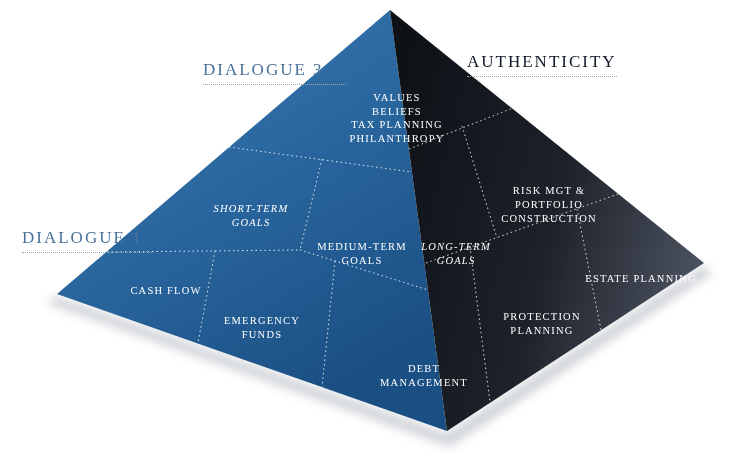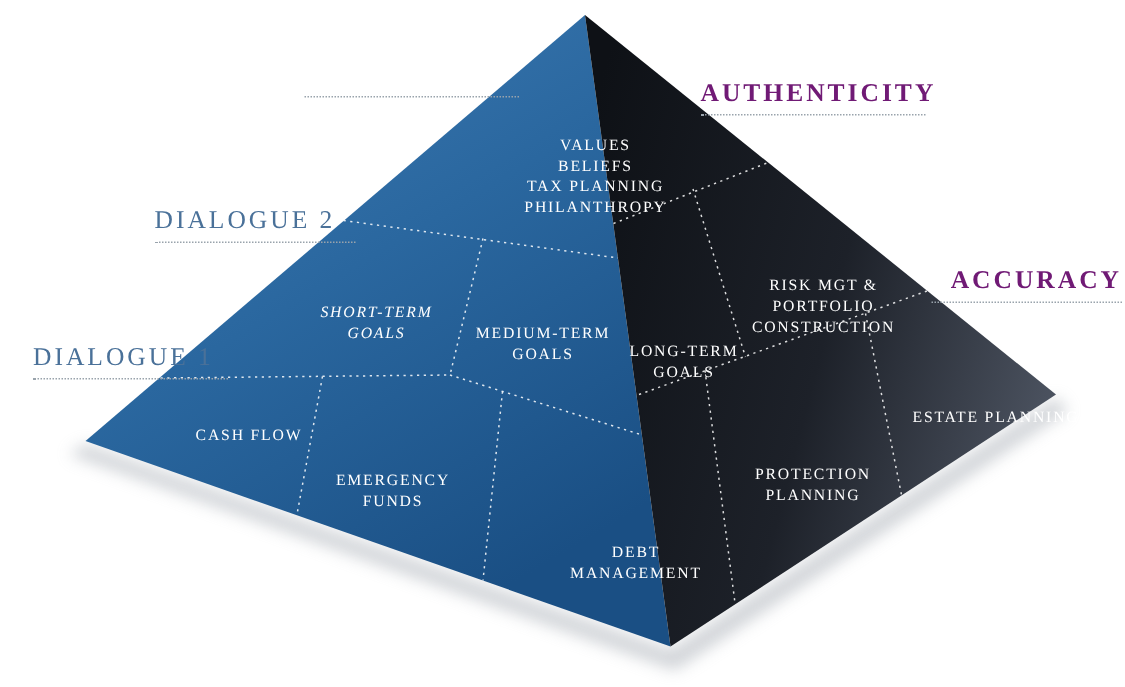"DIALOGUE 3" span { html: none -> <span>DIALOGUE 3</span> }
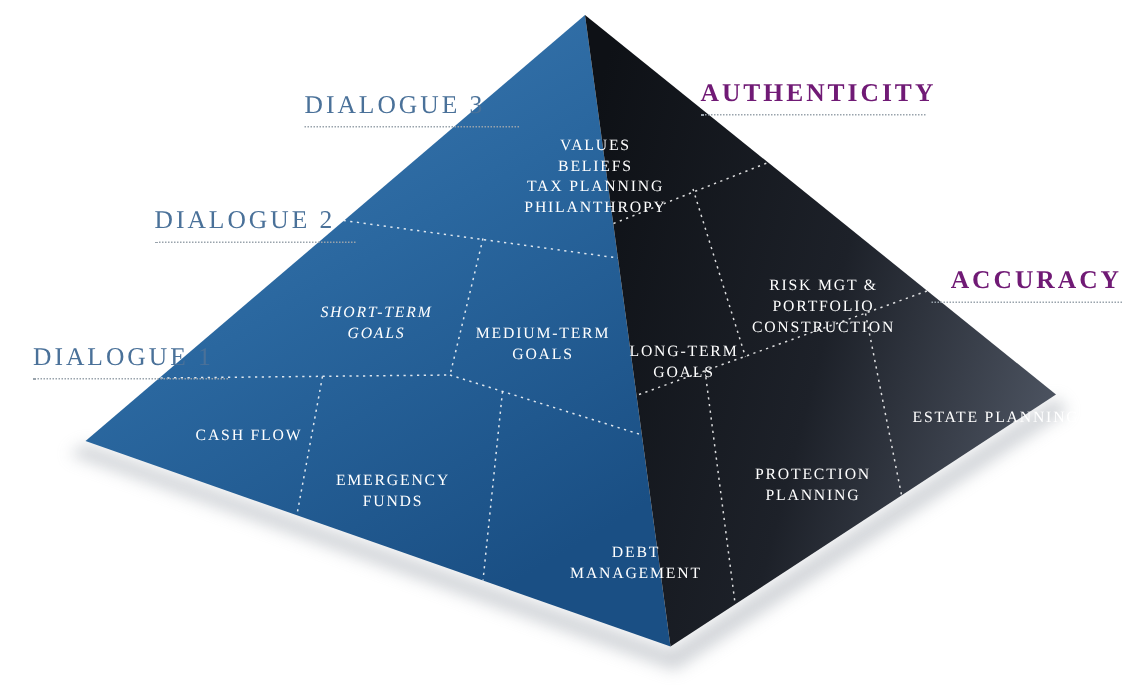"AUTHENTICITY" .attribute { color: #701a75 -> #0f172a; font-weight: bold -> none; text-align: right -> left }
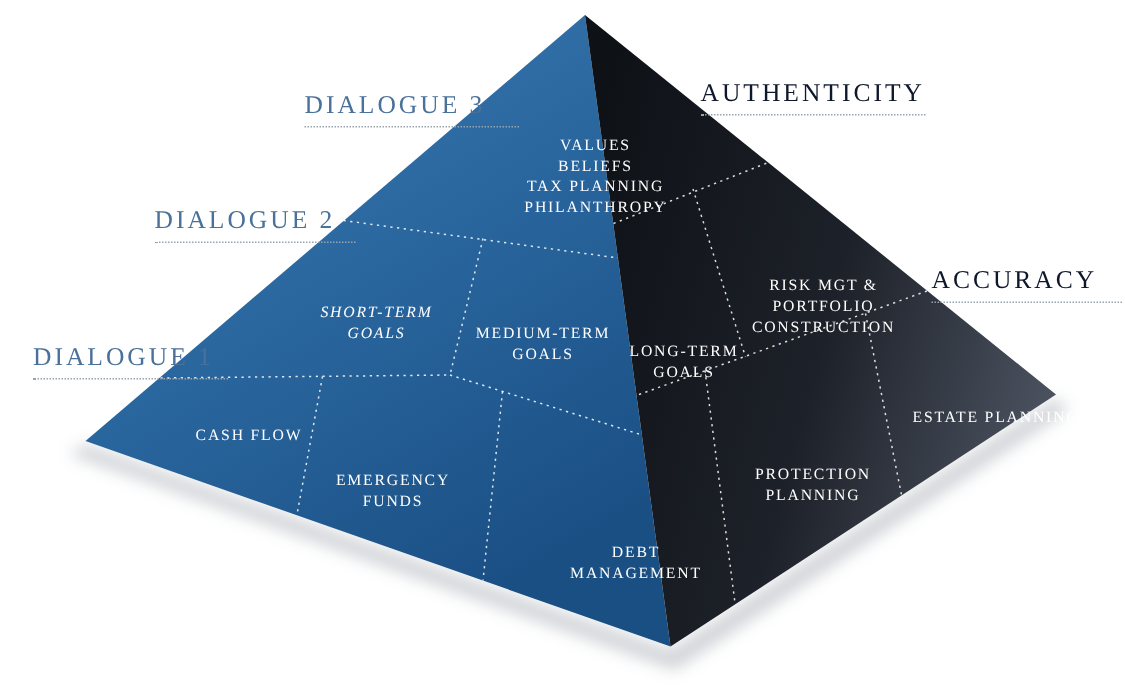"DIALOGUE 2" div.out-label { html: <div> <span>DIALOGUE 2</span> <div></div> </div> -> none }
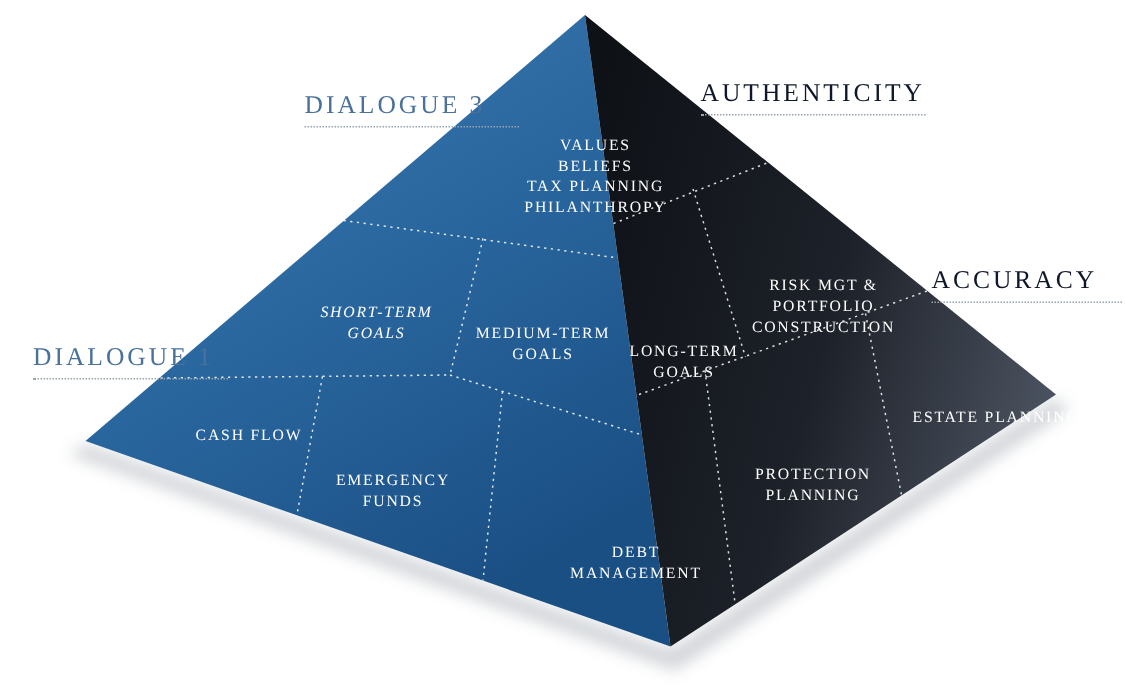"ACCURACY" div.out-label { html: <div> <span>ACCURACY</span> <div></div> </div> -> none }
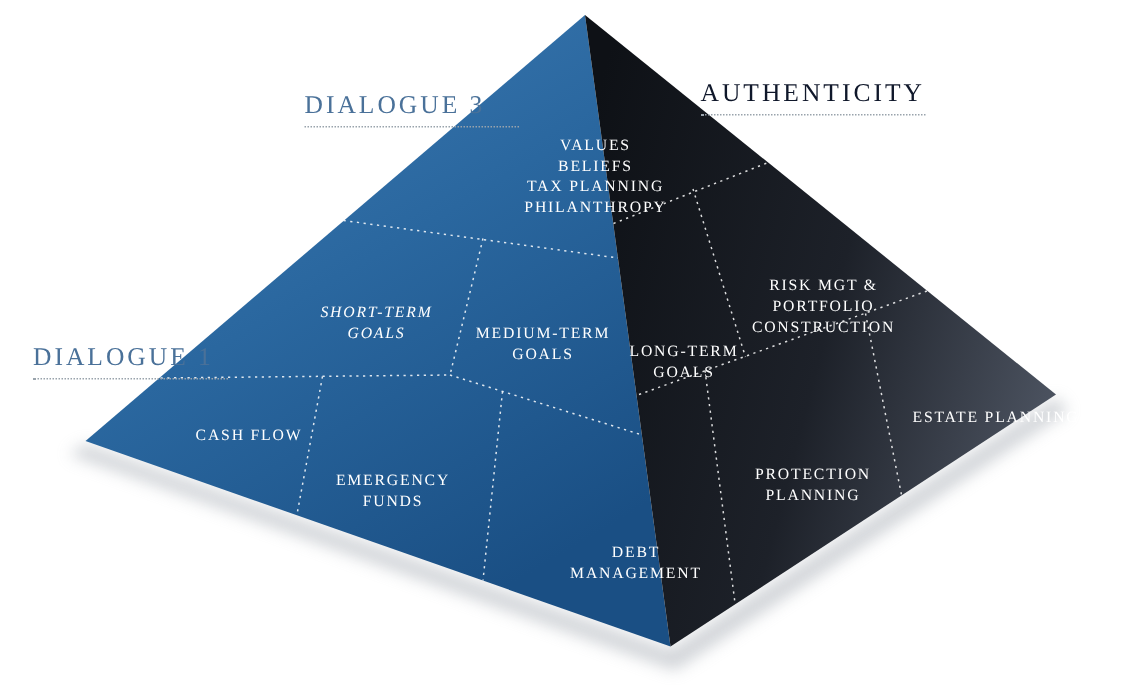"MEDIUM-TERM" .medium { top: 192px -> 216px }
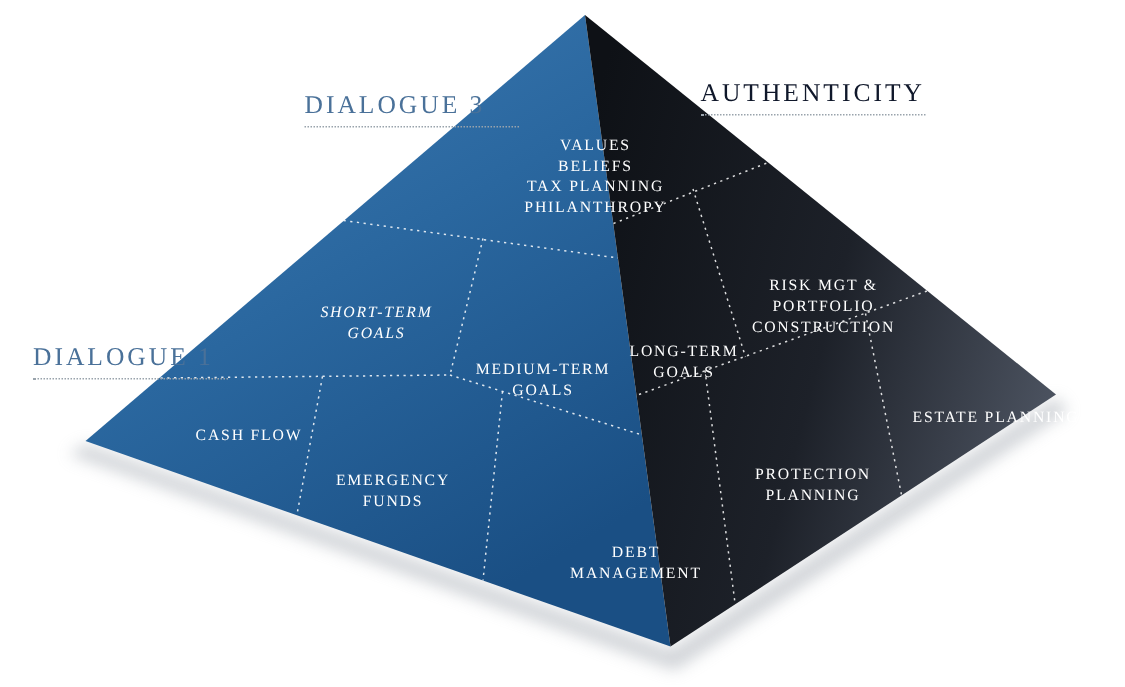"LONG-TERM" .long { font-style: none -> italic; top: 204px -> 216px }
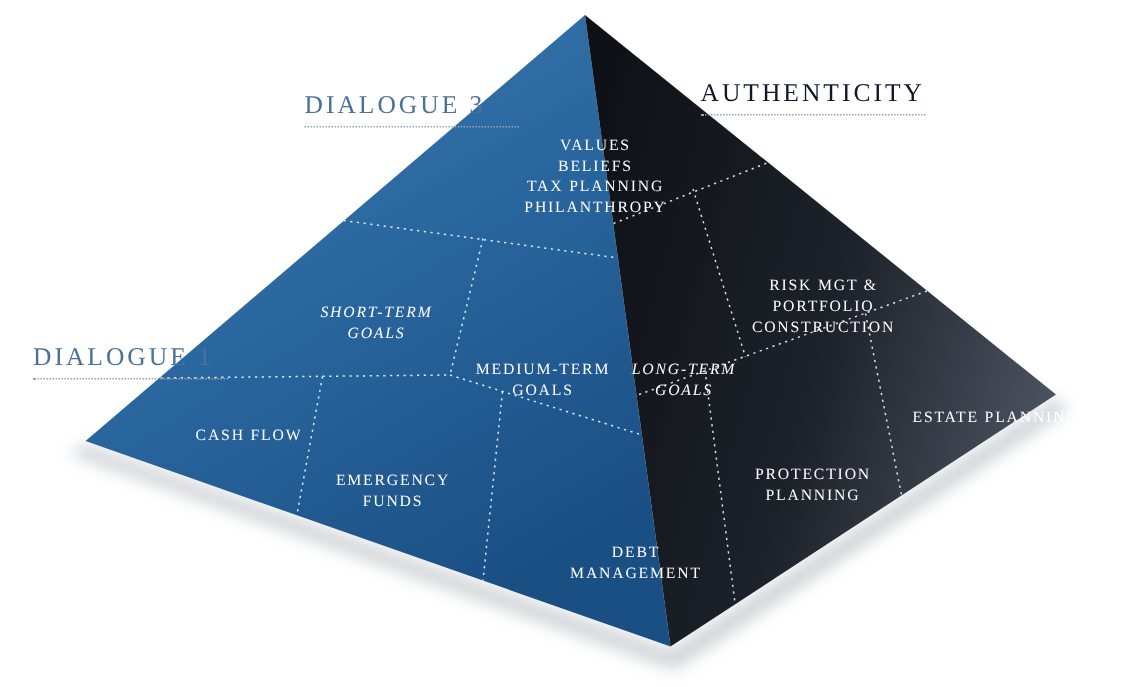"ESTATE PLANNING" .estate { left: 589px -> 566px }
